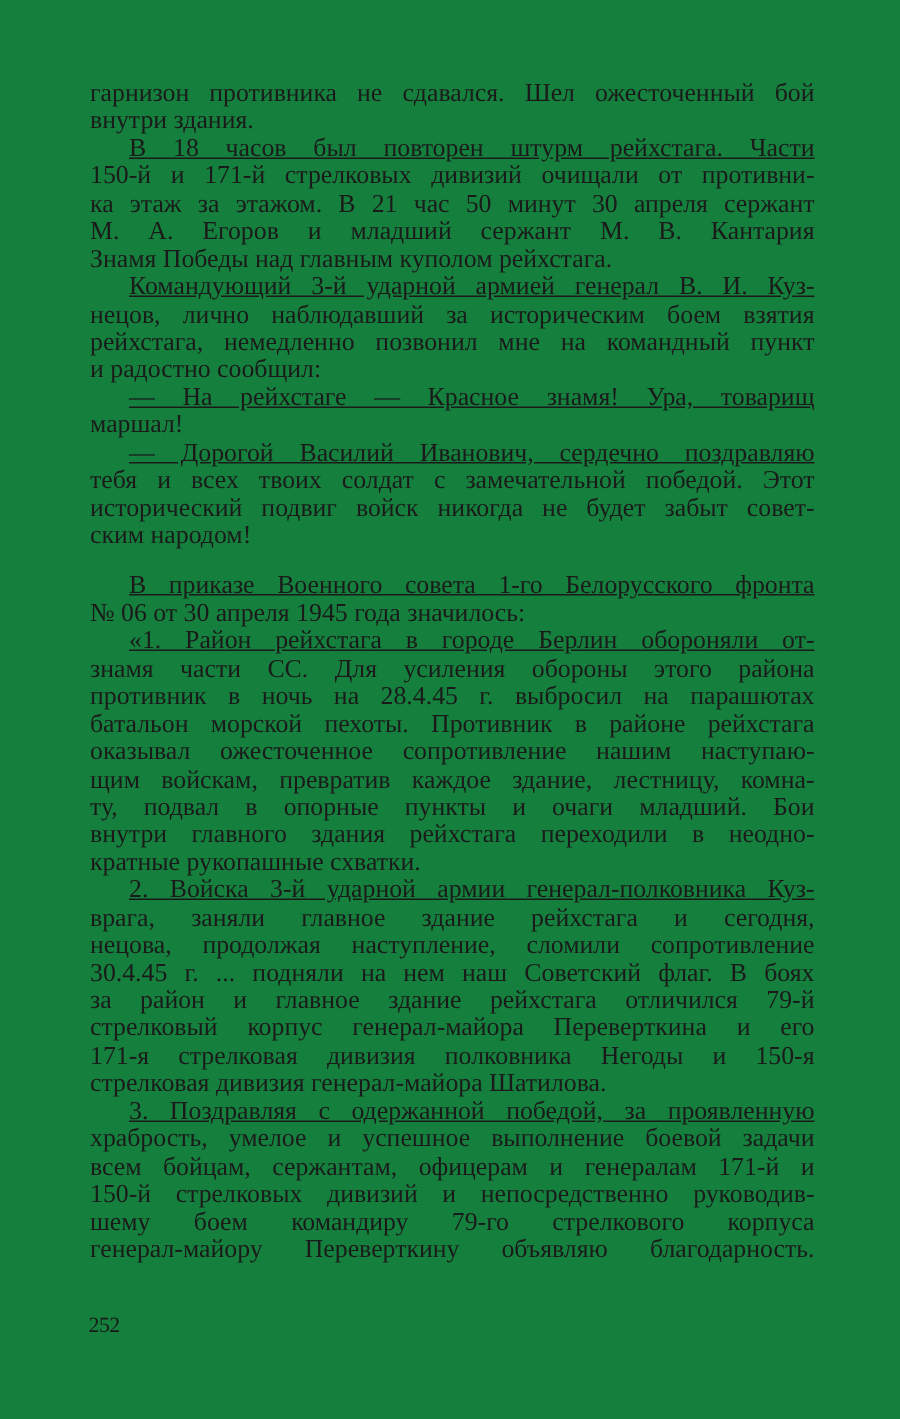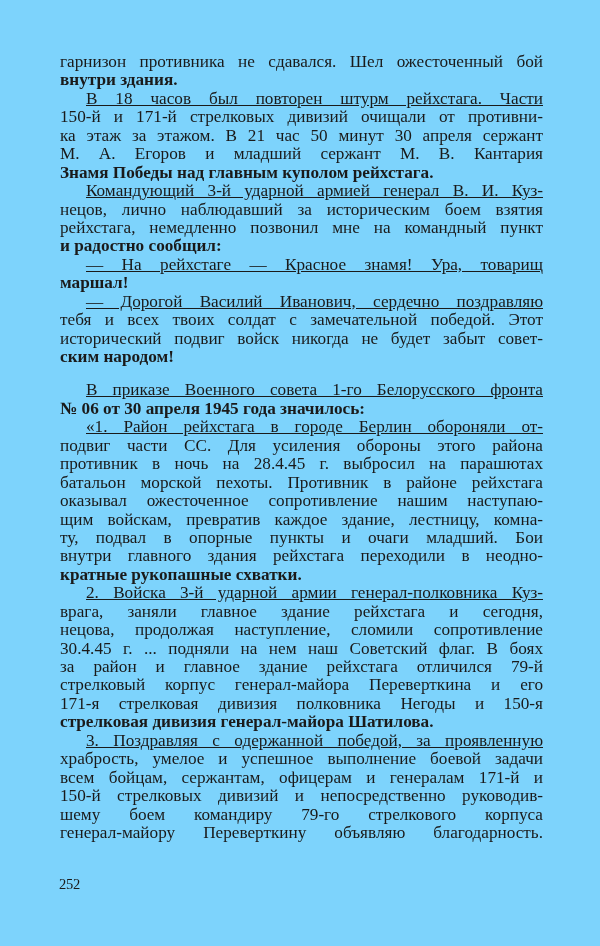"гарнизон противника не сдавался. Шел" .page { background: #7dd3fc -> #15803d }
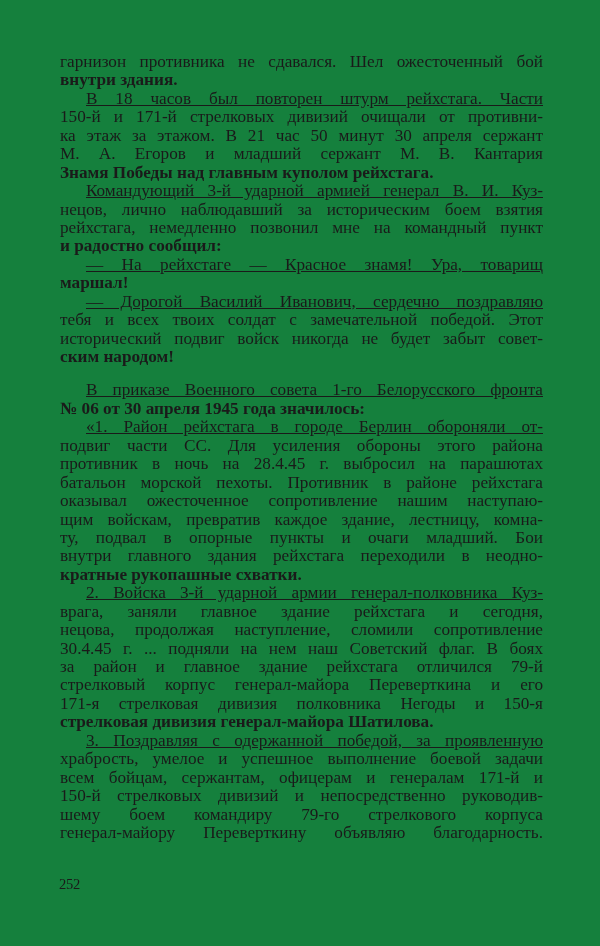"внутри здания." .line.last { font-weight: bold -> none }
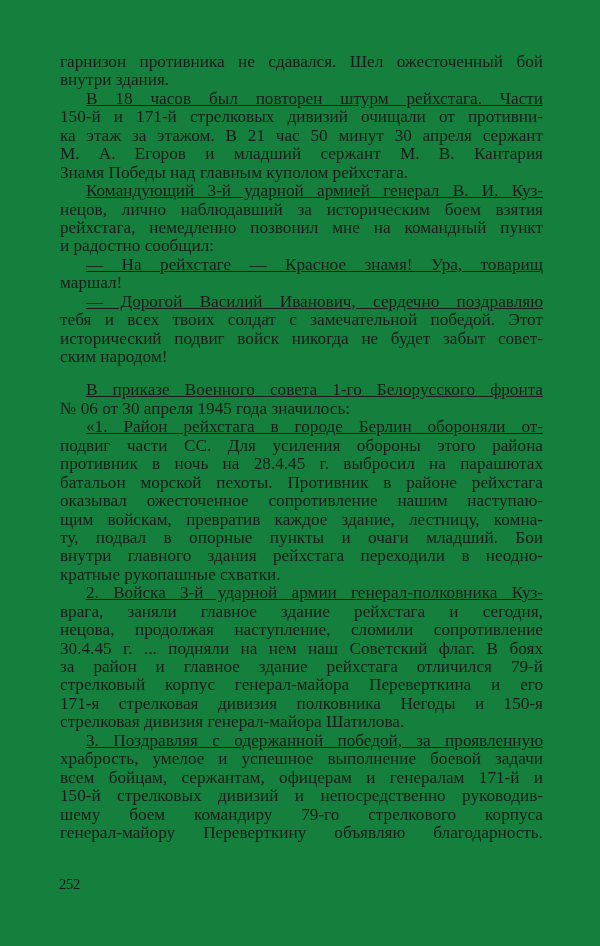"подвиг части СС. Для усиления" span.line { text: подвиг -> знамя }
